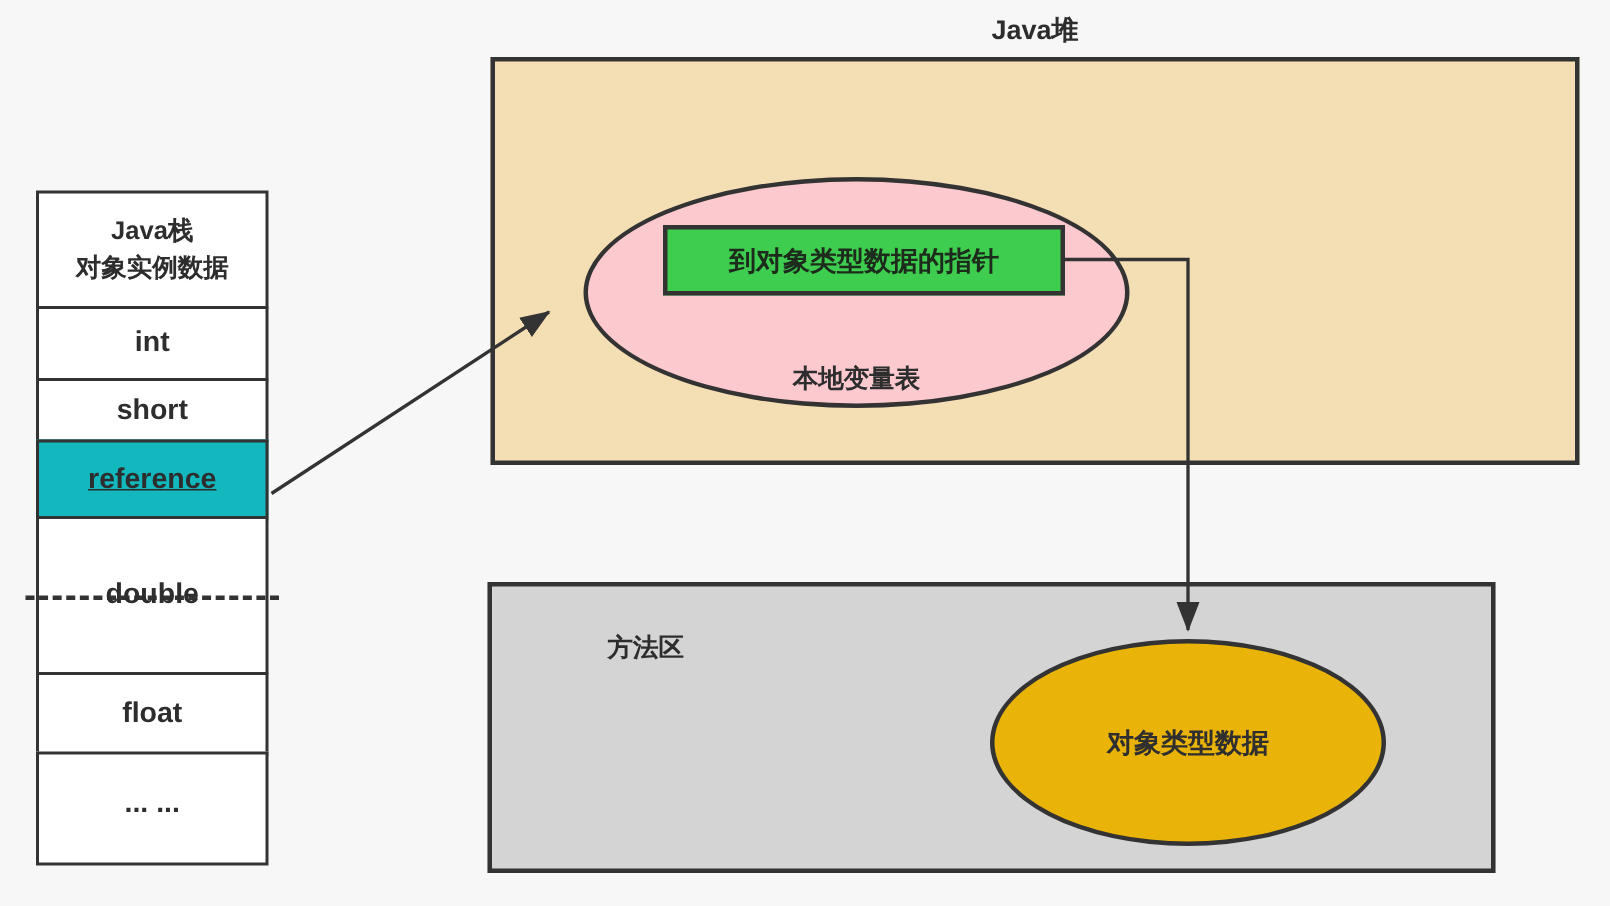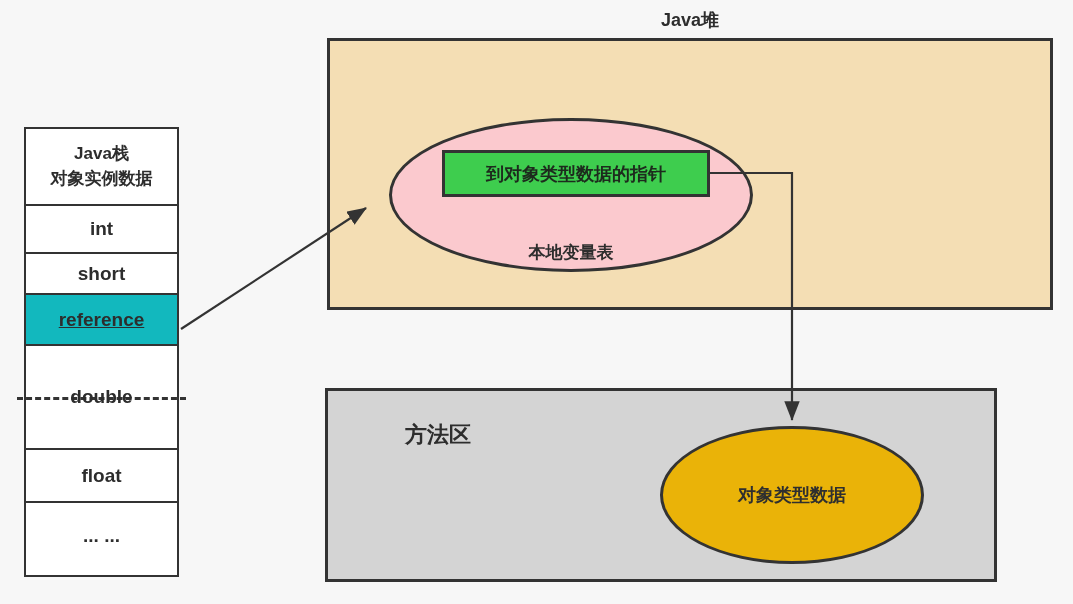"方法区" .method-title { font-size: 22px -> 17px }
